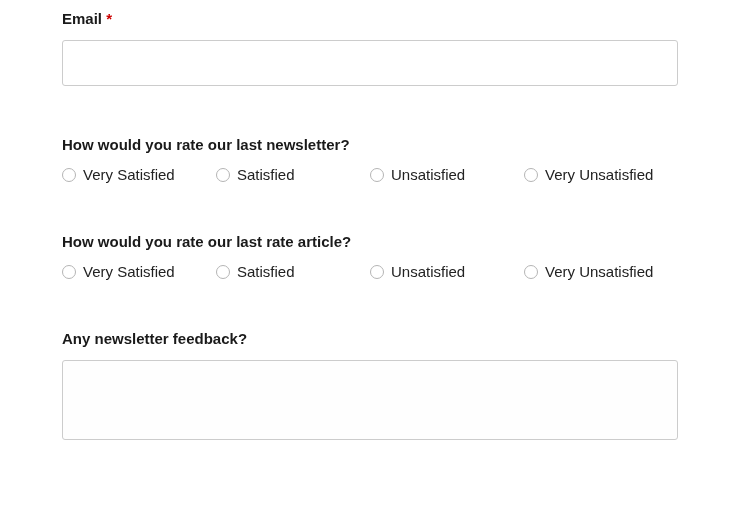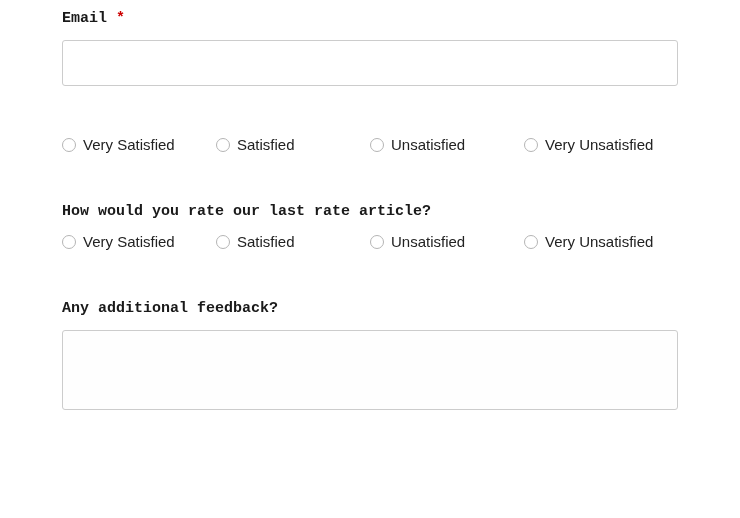"Email *" .field-label { font-family: Liberation Mono, monospace -> none }
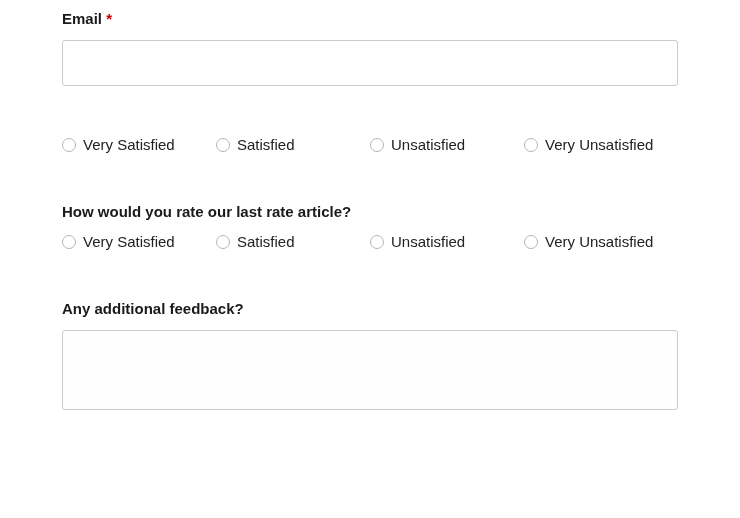"How would you rate our last newsletter?" div.field-label { html: none -> <div>How would you rate our last newsletter?</div> }
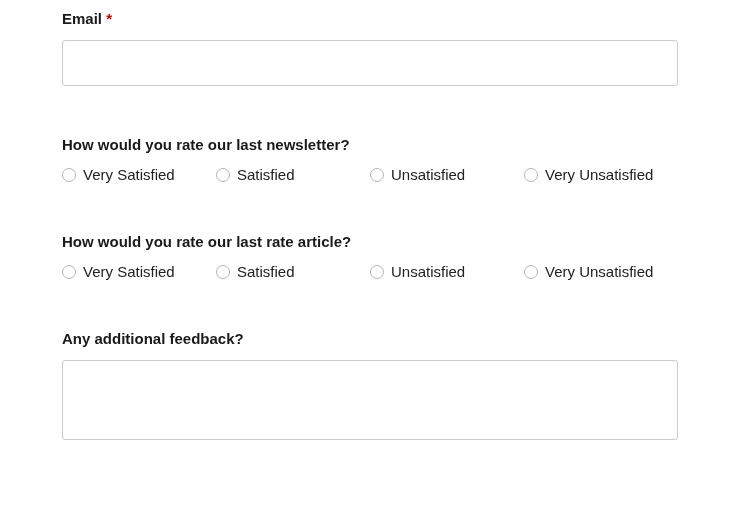"Any additional feedback?" div.field-label { text: additional -> newsletter }
